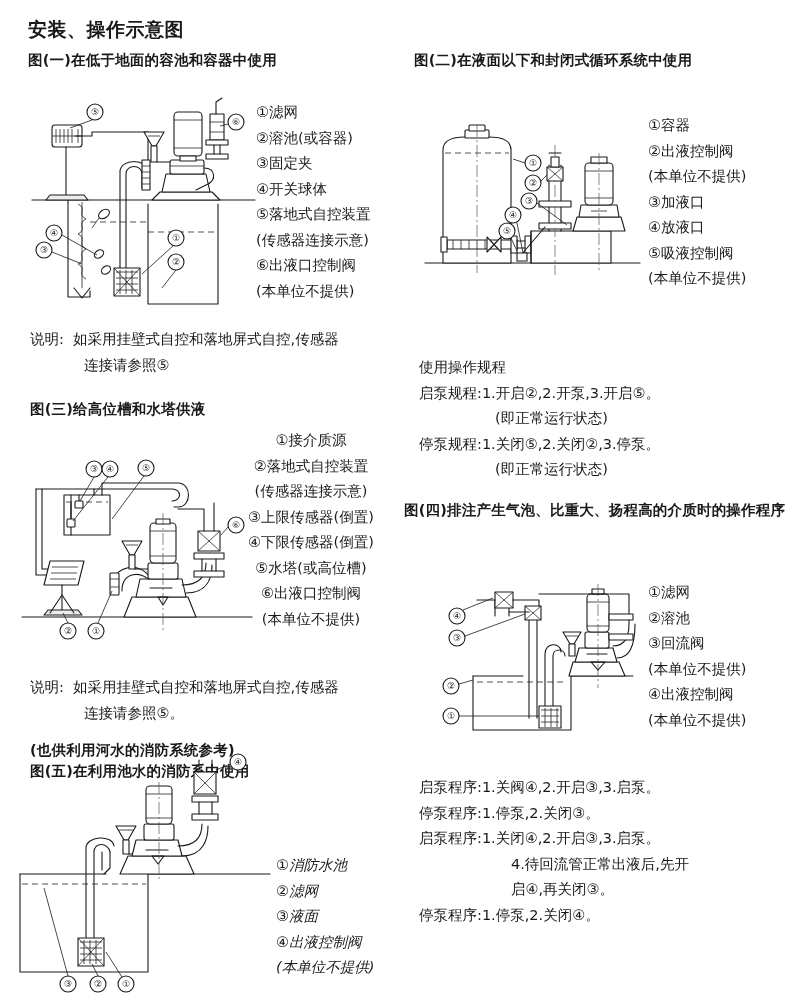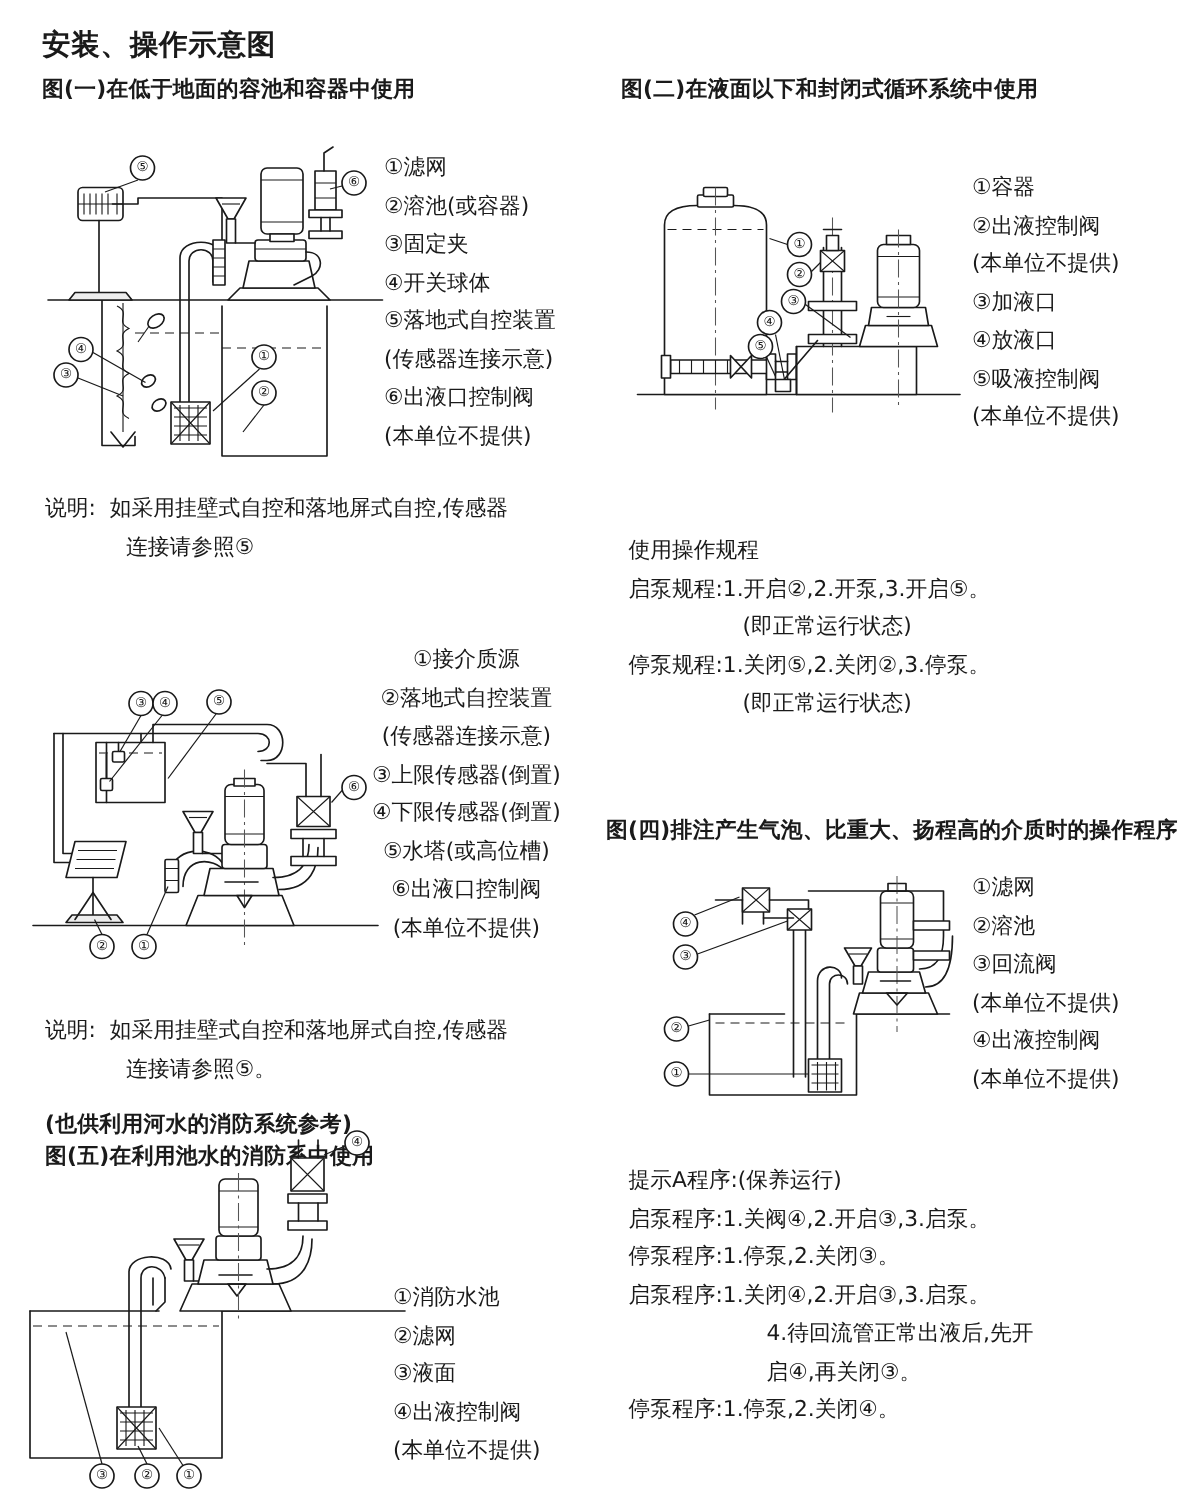"图(三)给高位槽和水塔供液" div.abs { html: none -> <div>图(三)给高位槽和水塔供液</div> }
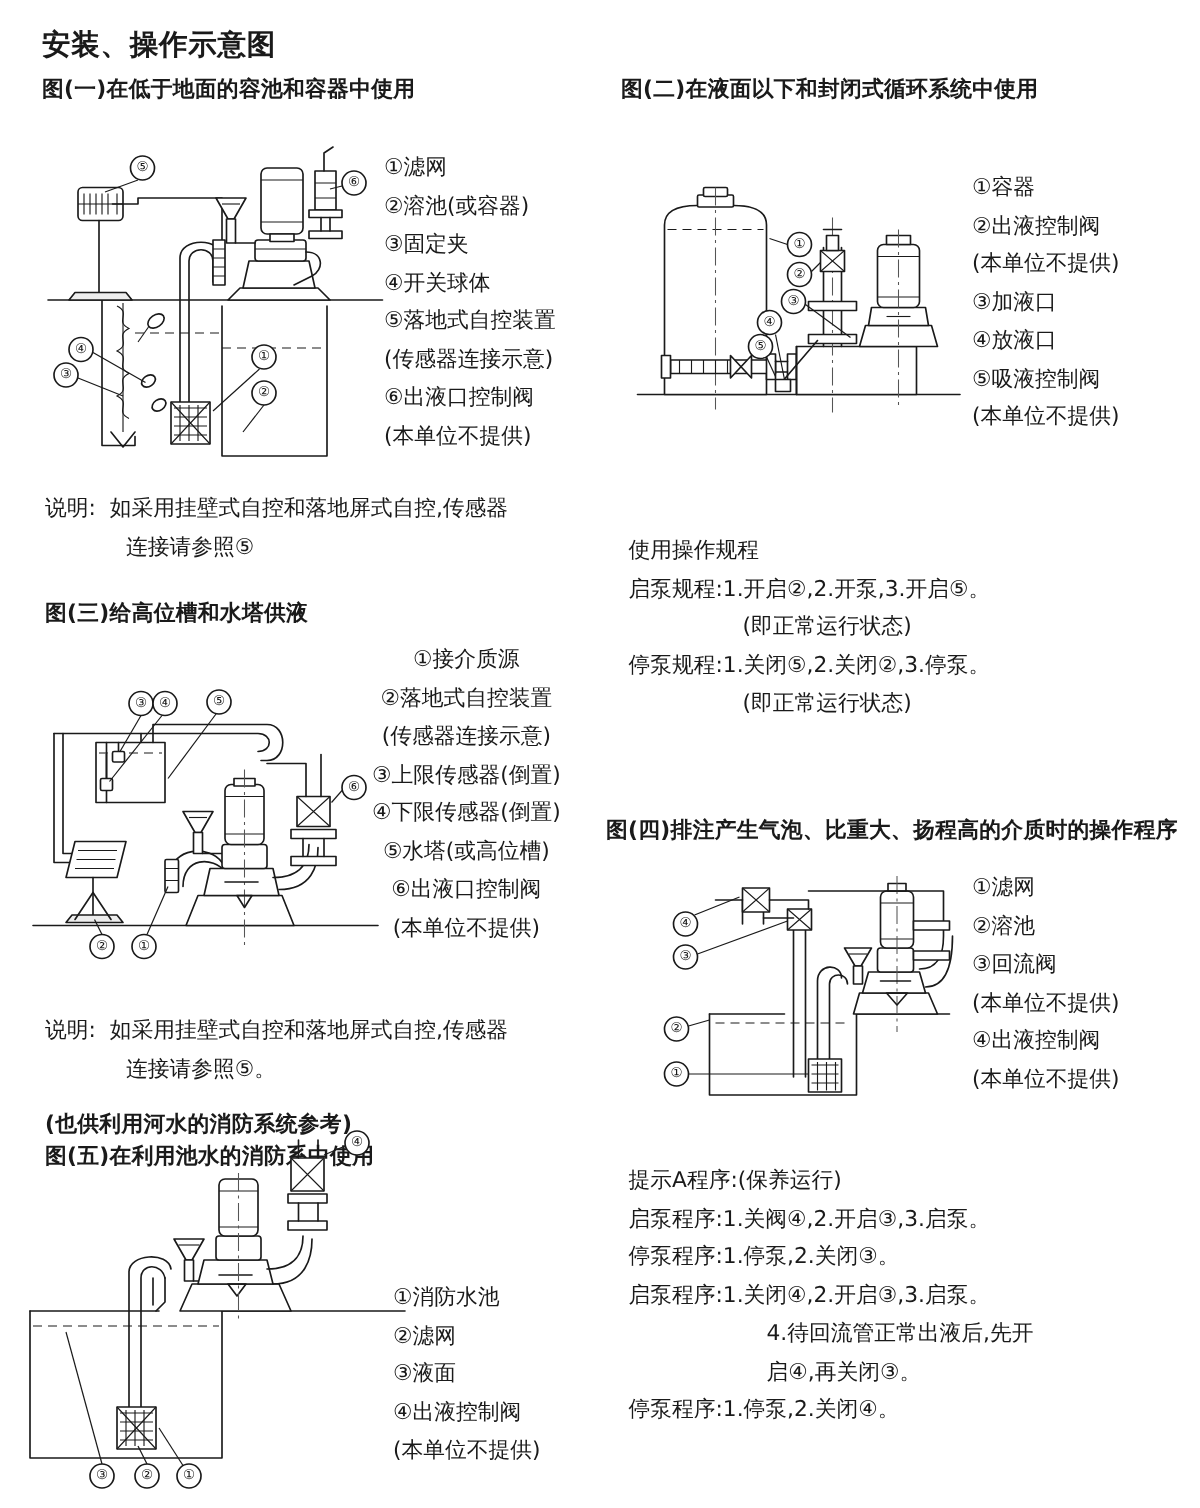"图(四)排注产生气泡、比重大、扬程高的介质时的操作程序" div.abs { margin-top: 44px -> none }
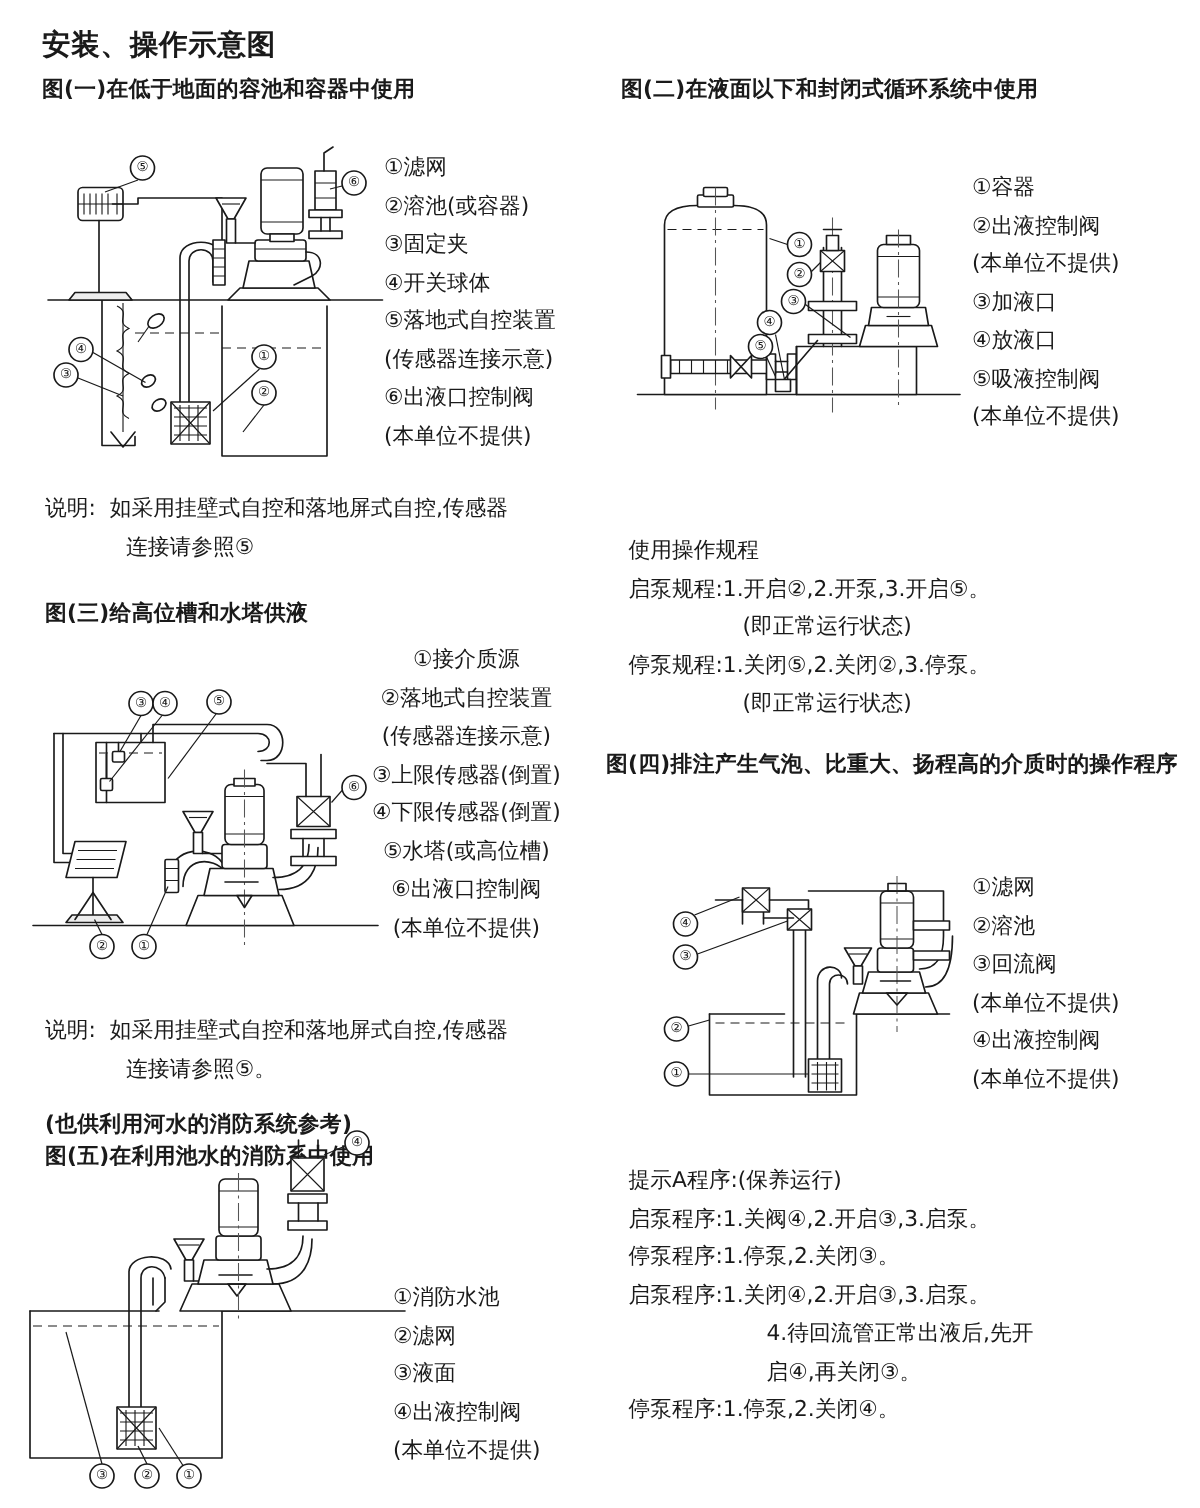"提示A程序:(保养运行)" div { html: <div>提示A程序:(保养运行)</div> -> none }
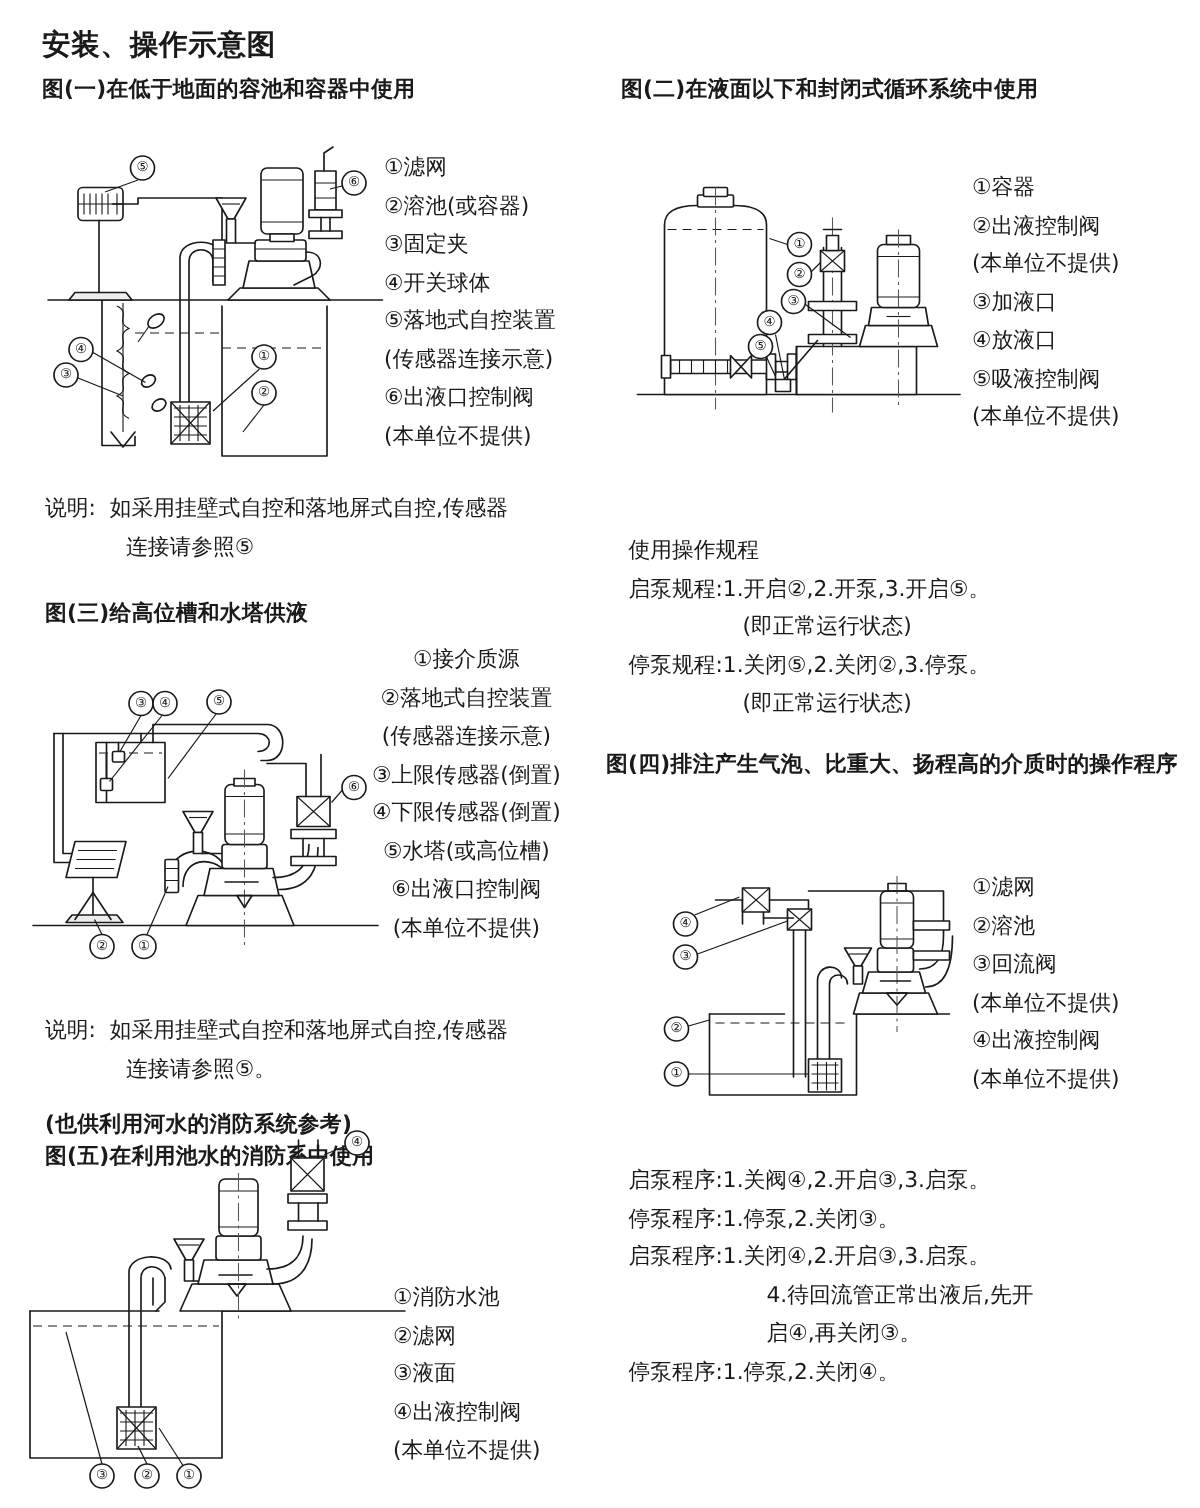"①消防水池" div.abs { font-style: none -> italic; left: 262px -> 276px }
